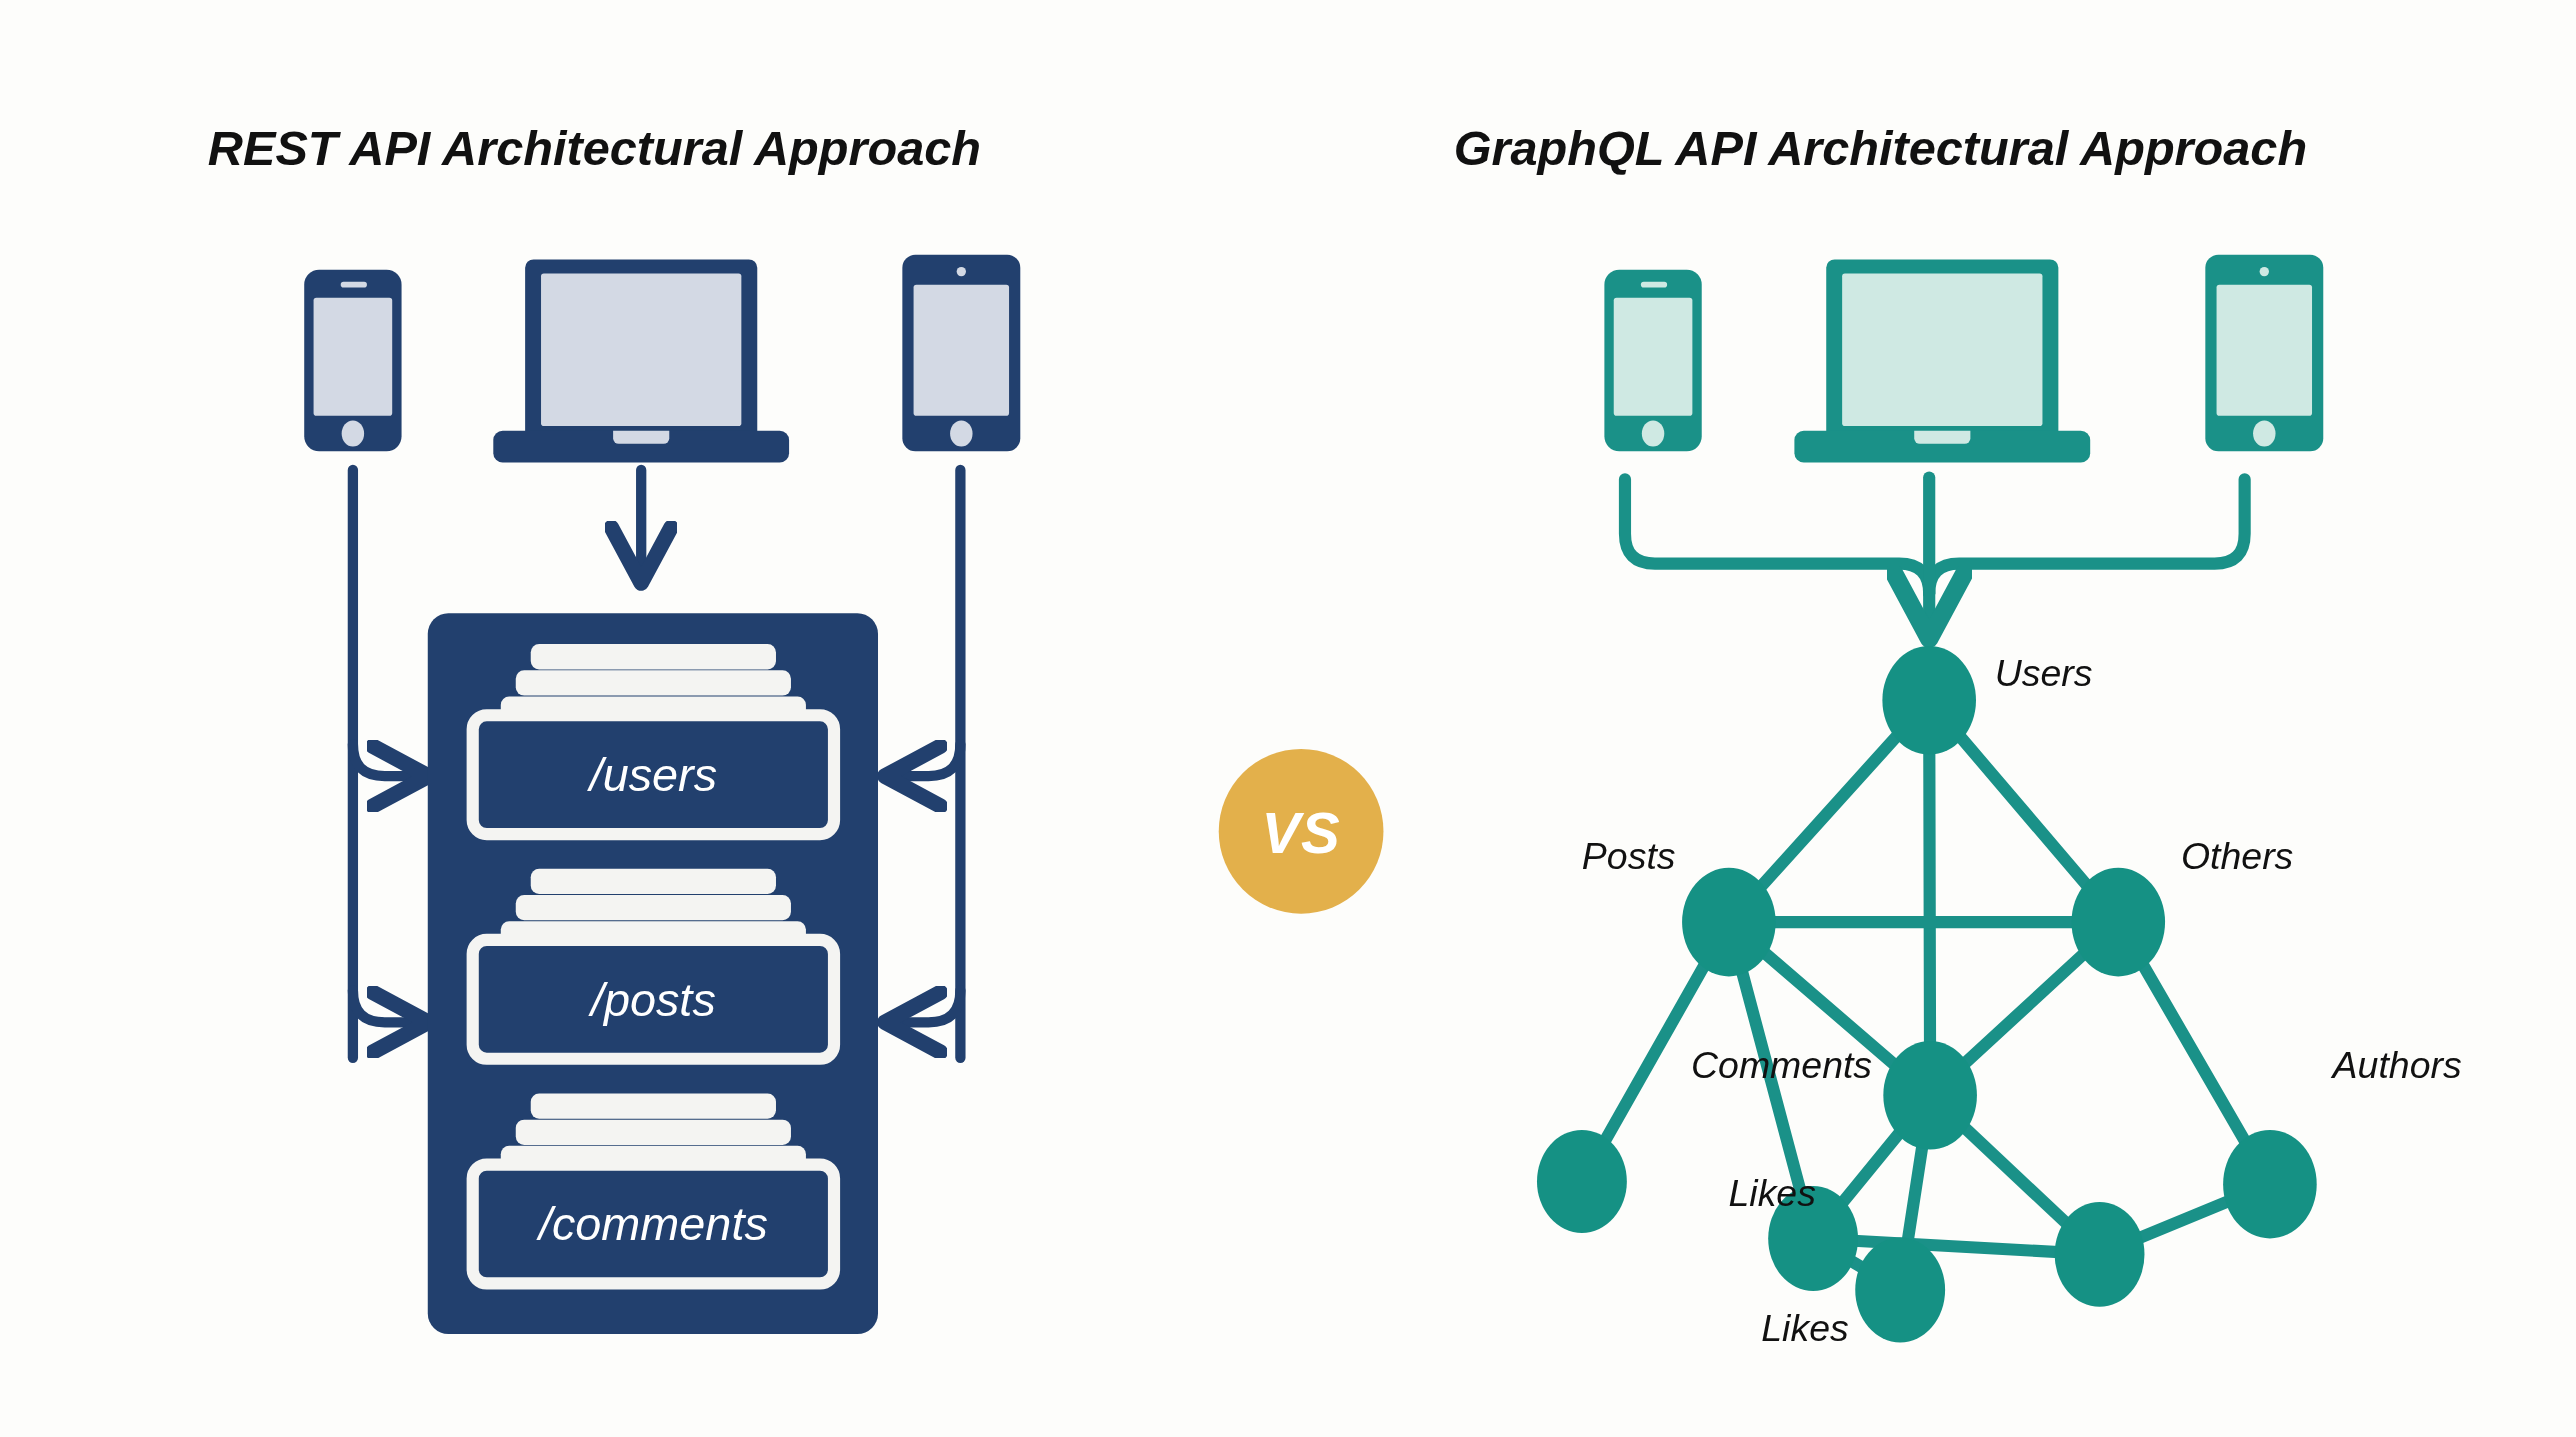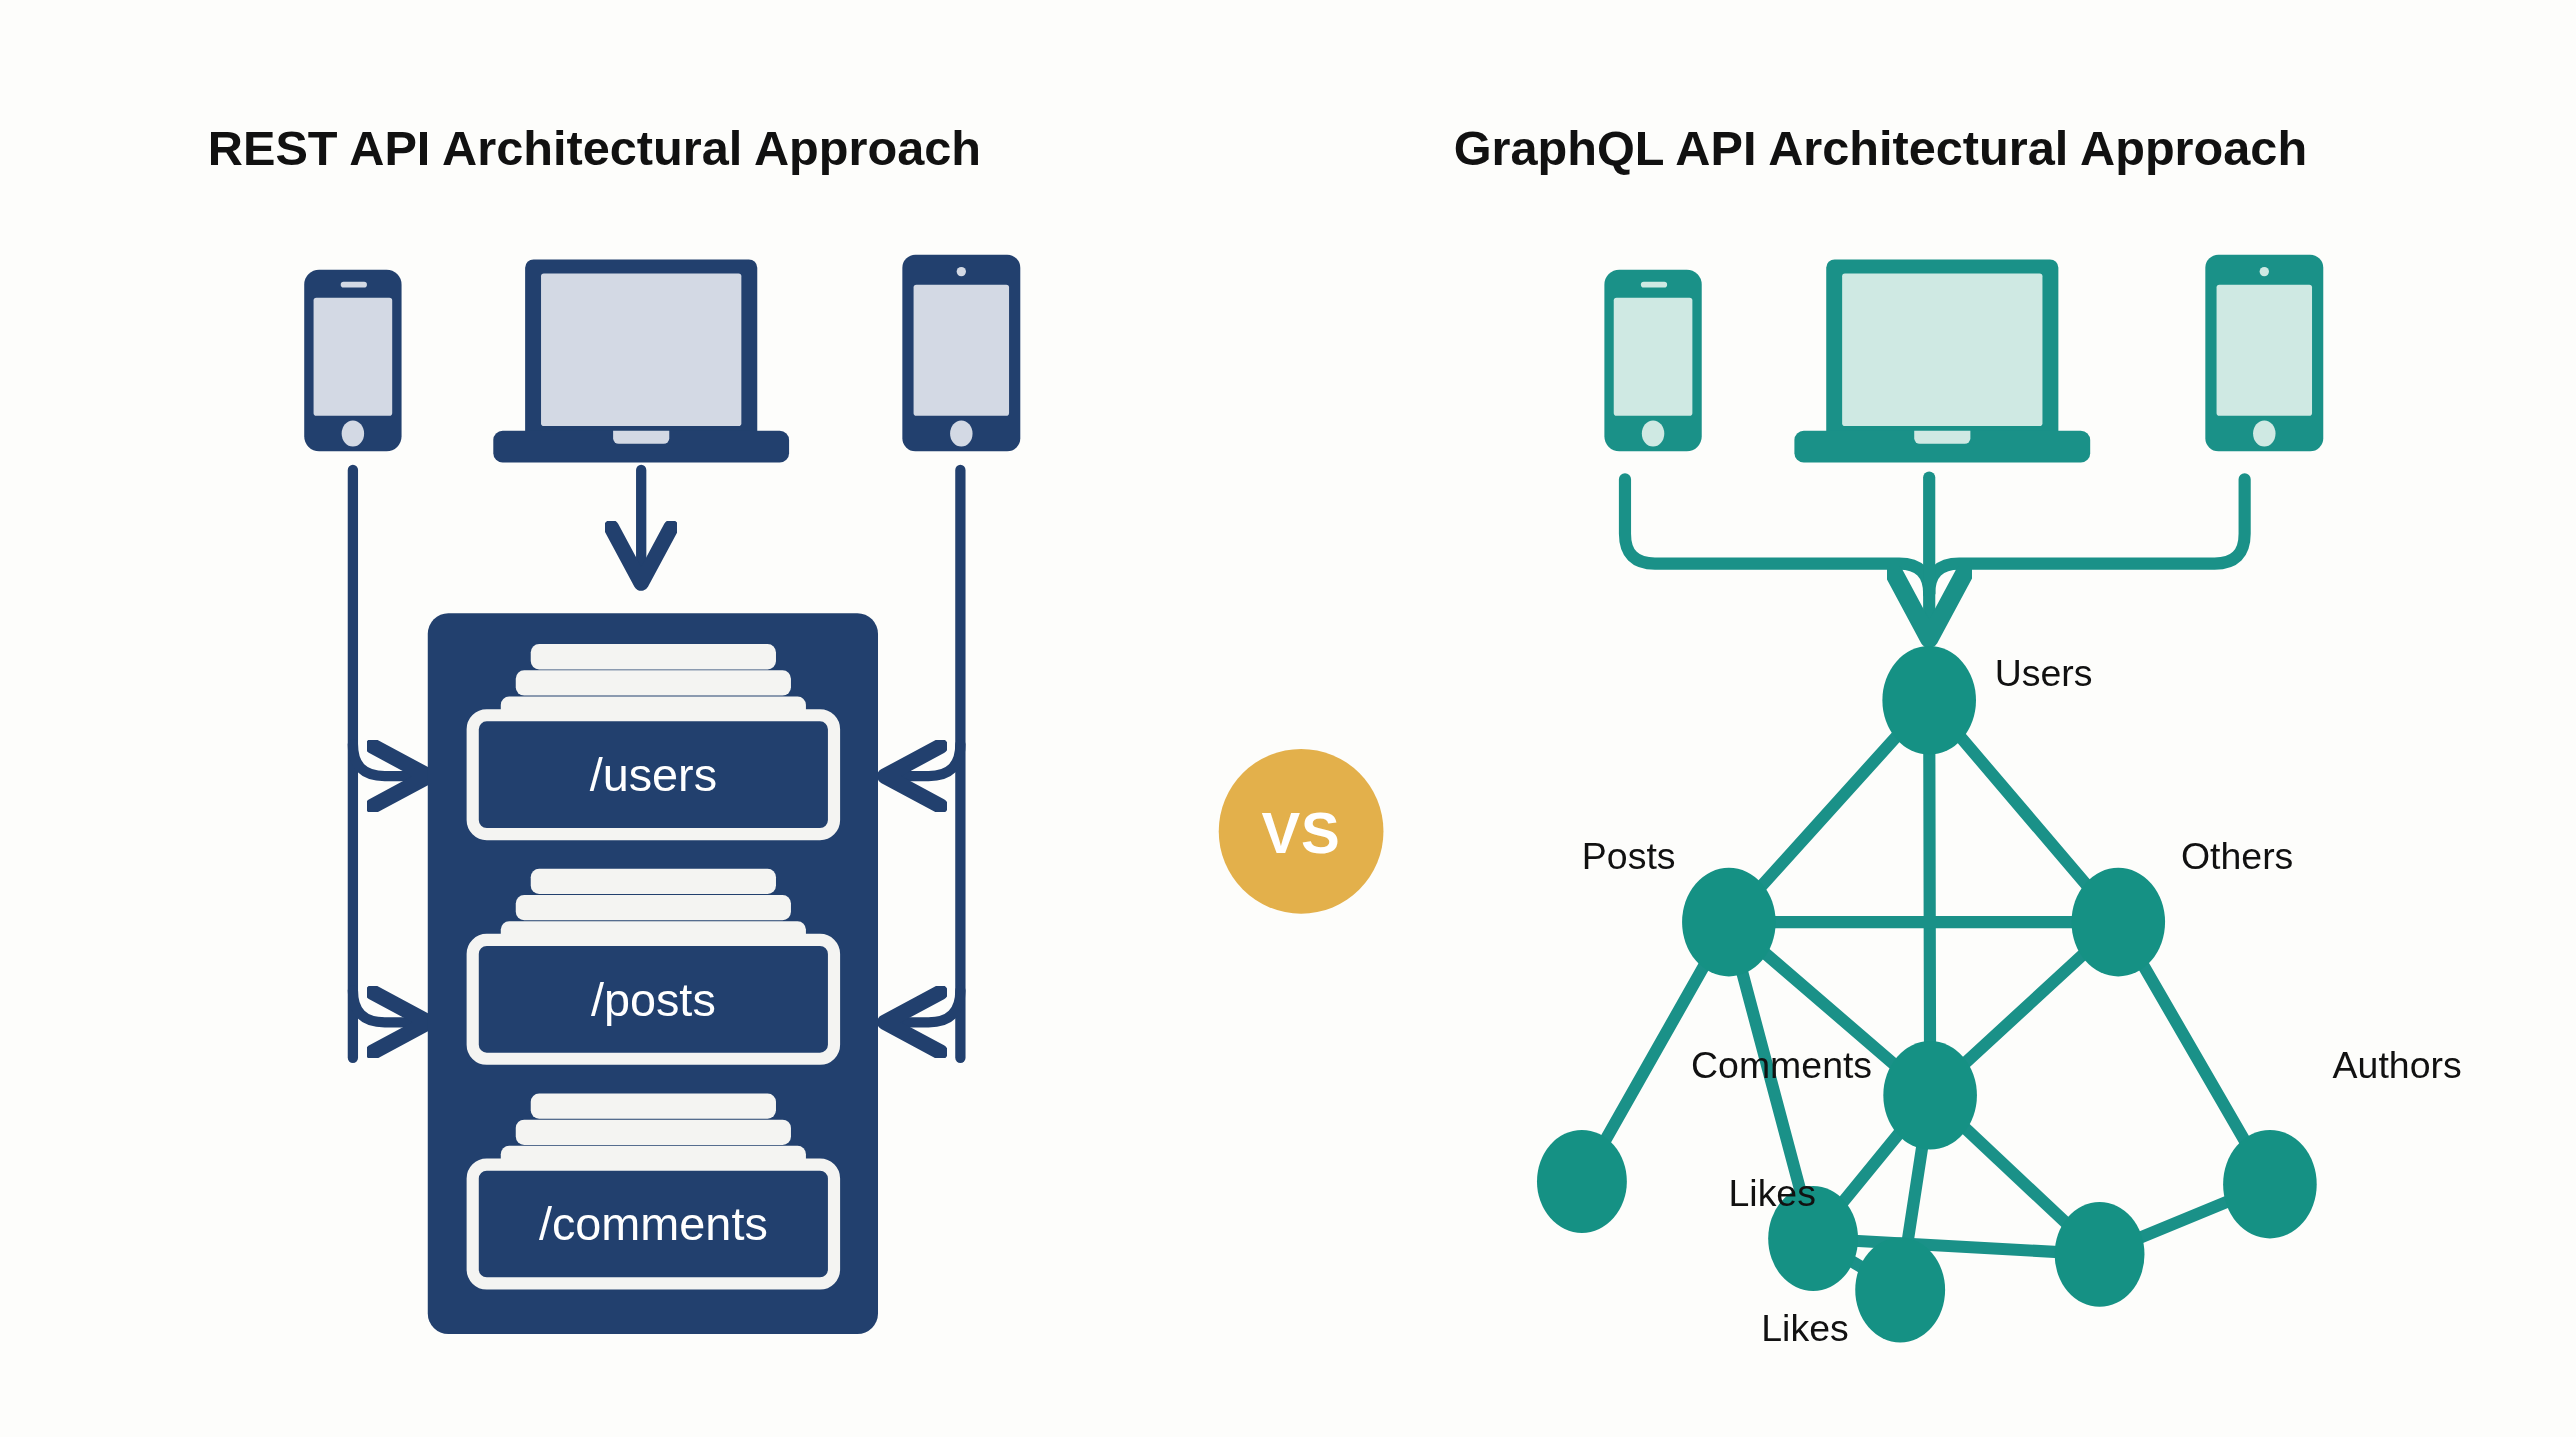"REST API Architectural Approach" #diagram-root { font-style: none -> italic }
